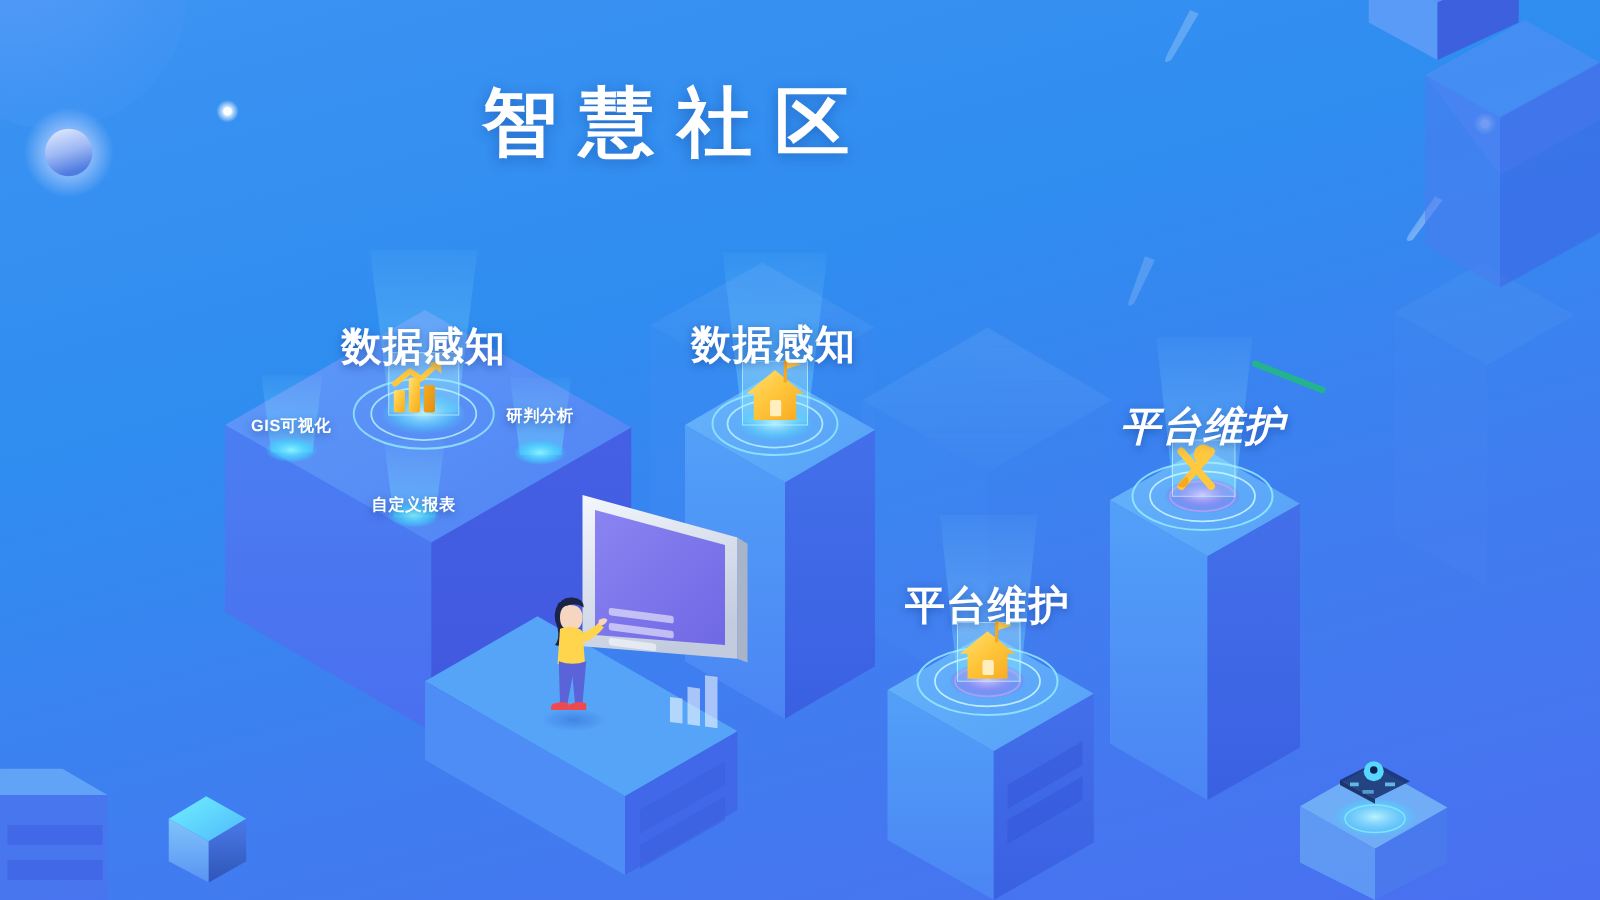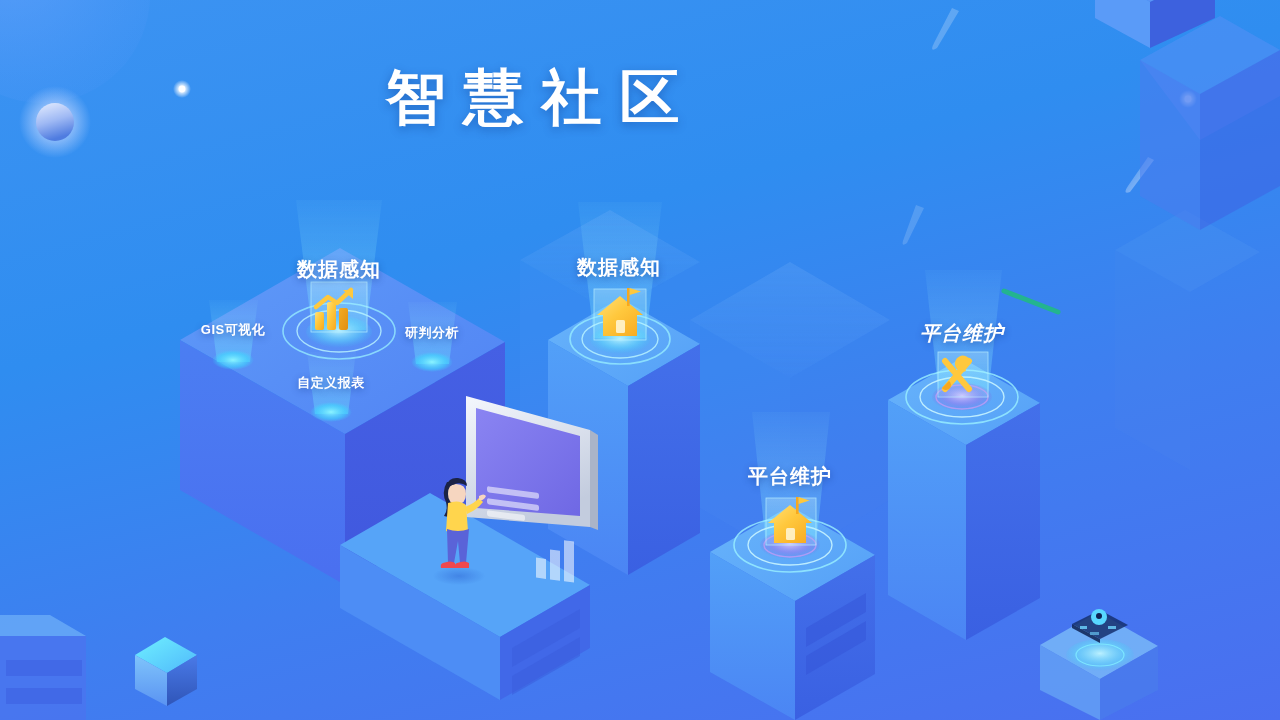"数据感知" .lbl-main { font-size: 20px -> 32px }
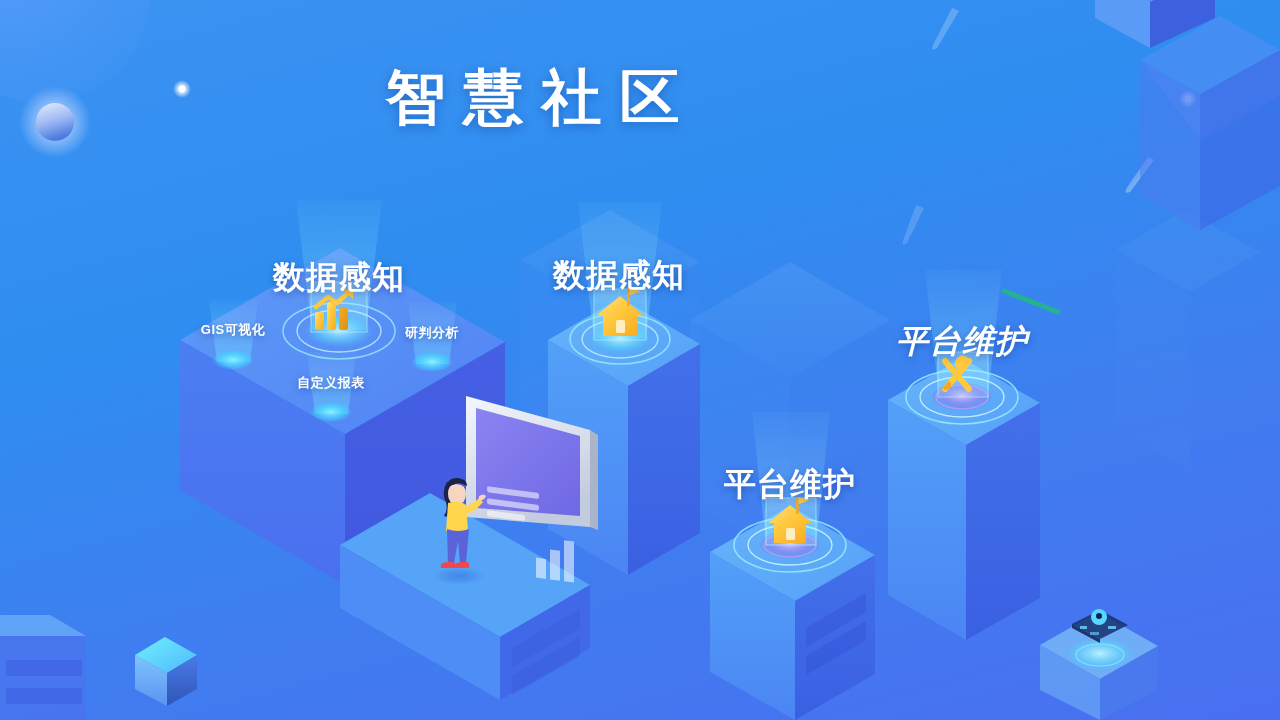"GIS可视化" #lbl-gis { top: 321px -> 332px }
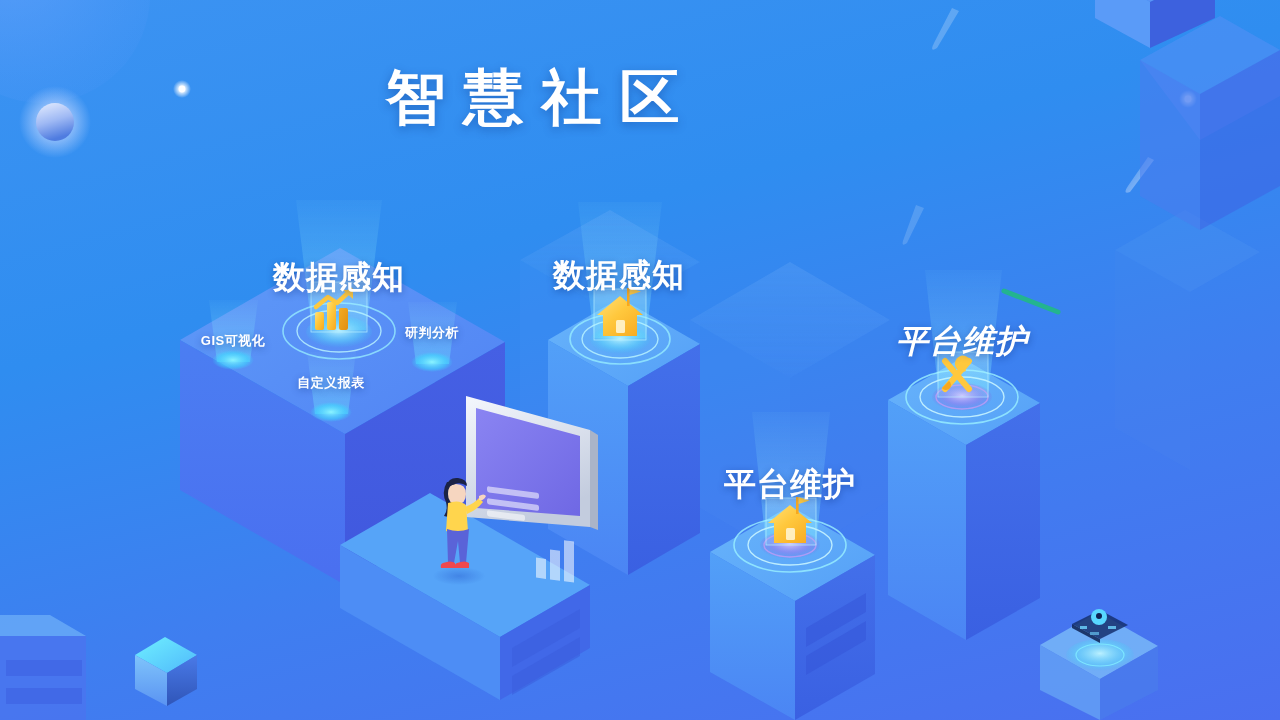"自定义报表" #lbl-report { top: 374px -> 395px }
